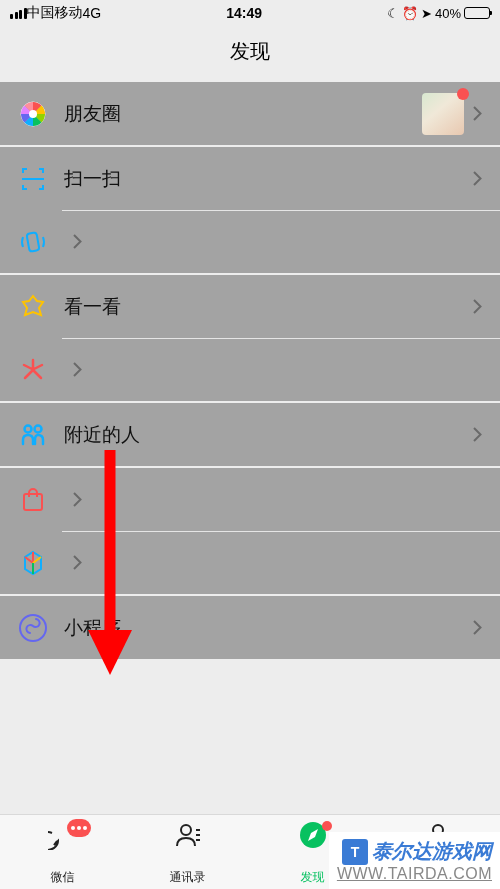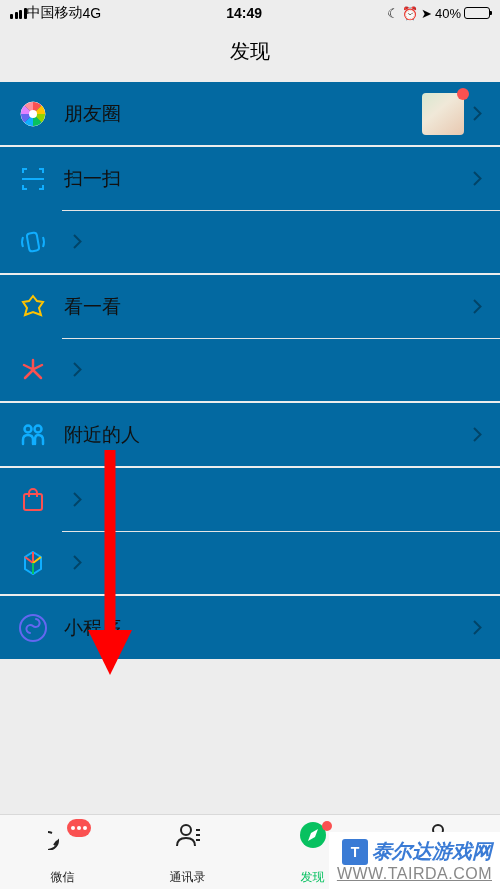"朋友圈" .row { background: #0369a1 -> #a3a3a3 }
